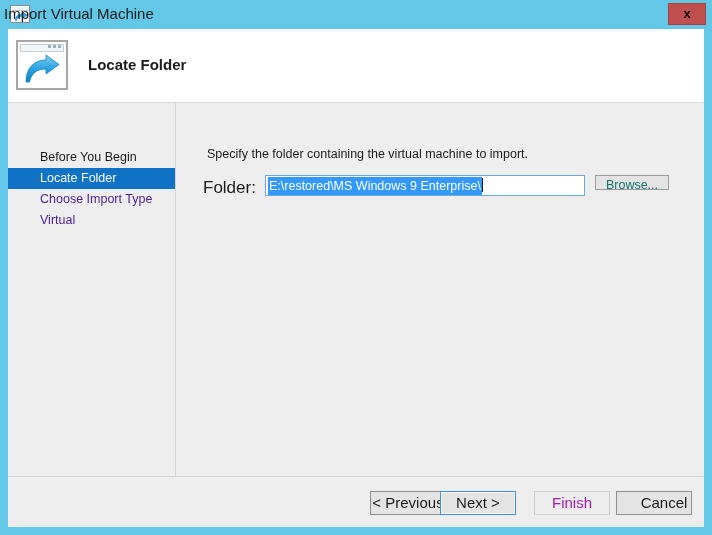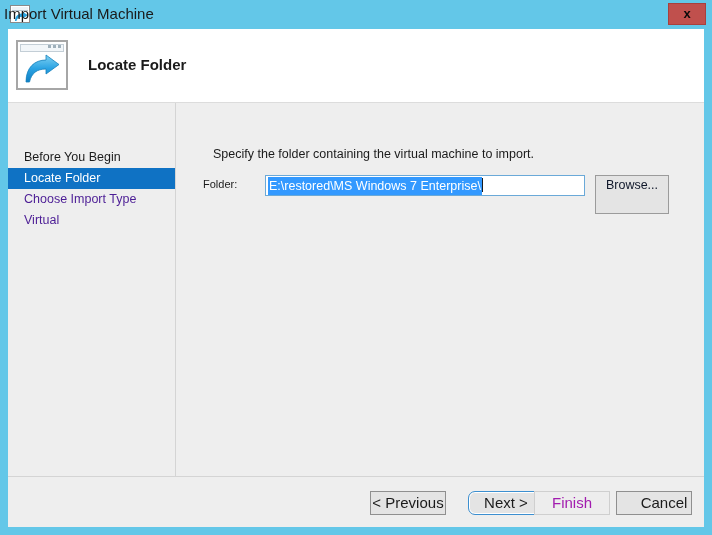"Before You Begin" .side-item { padding-left: 16px -> 32px }
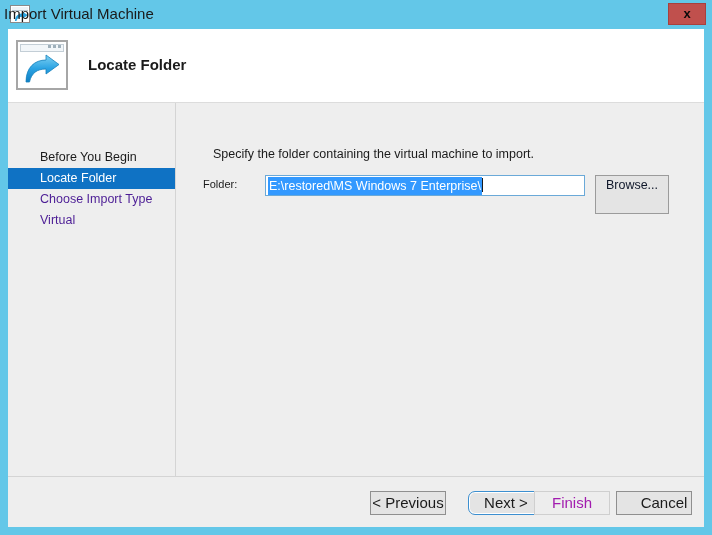"Specify the folder containing the" .content-intro { left: 36px -> 30px }
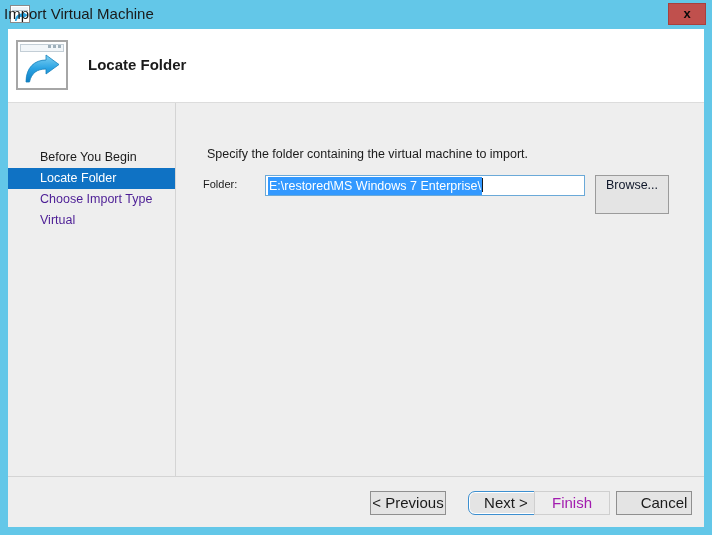"Folder:" .folder-label { font-size: 11px -> 17px }
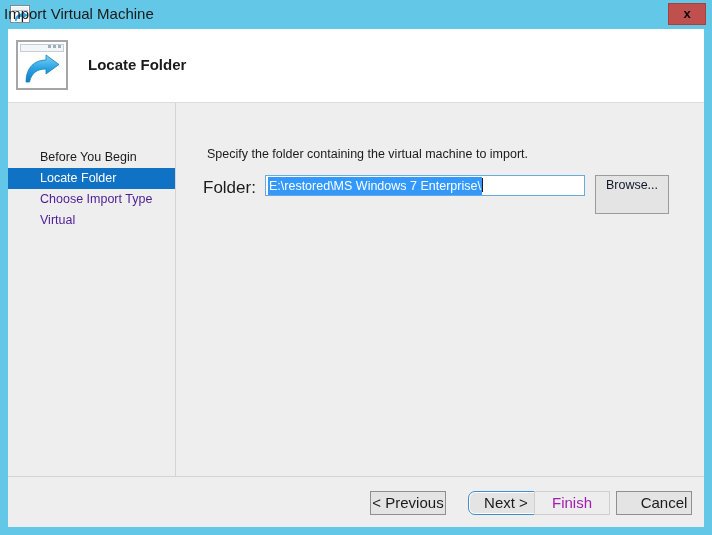"E:\restored\MS Windows 7 Enterprise\" span.sel { text: 7 -> 9 }
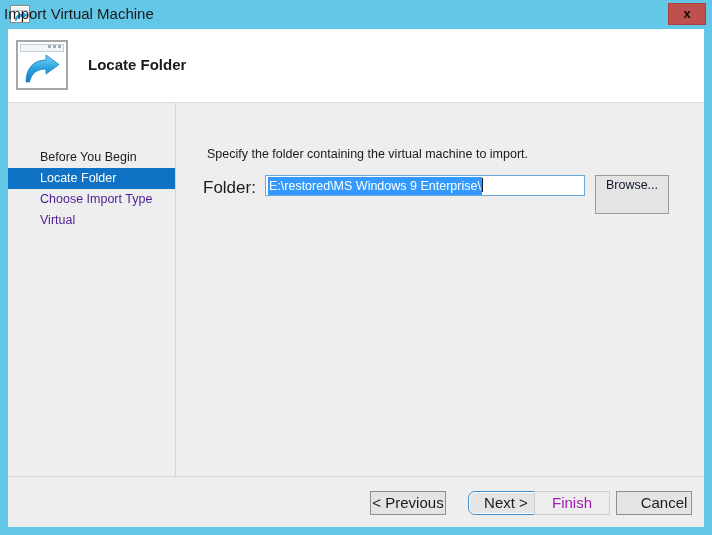"Browse..." .browse-button { color: #0f172a -> #0f766e; height: 39px -> 15px }
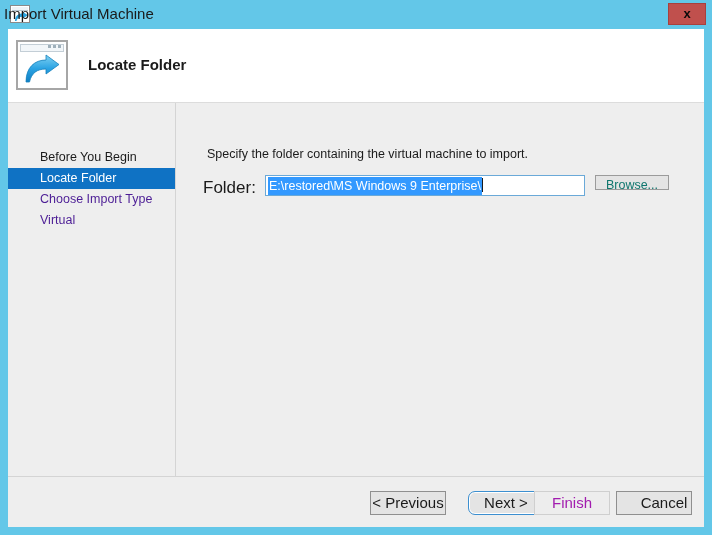"Next >" .btn-next { border-radius: 7px -> none; left: 460px -> 432px }
